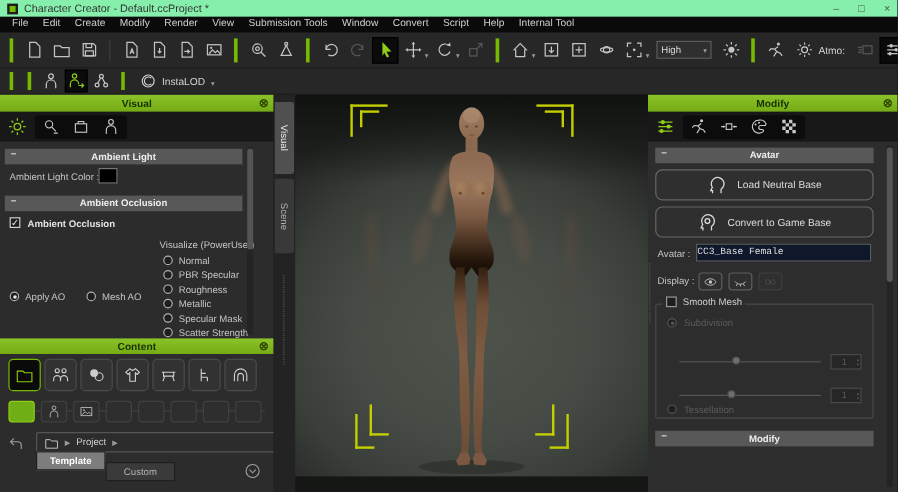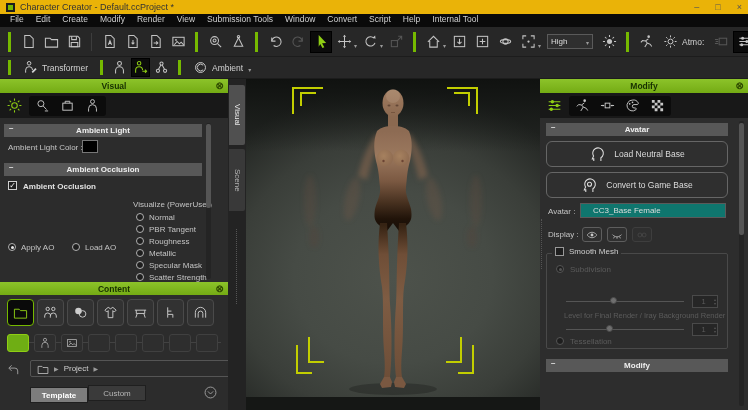"Character Creator - Default.ccProject *" .titlebar { background: #eab308 -> #86efac }
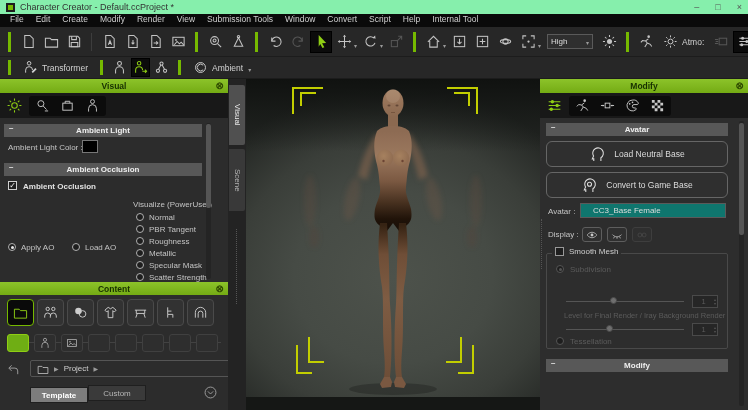"Transformer" span.tbl { html: <span> <svg> <use></use> </svg> <span>Transformer</span> </span> -> none }
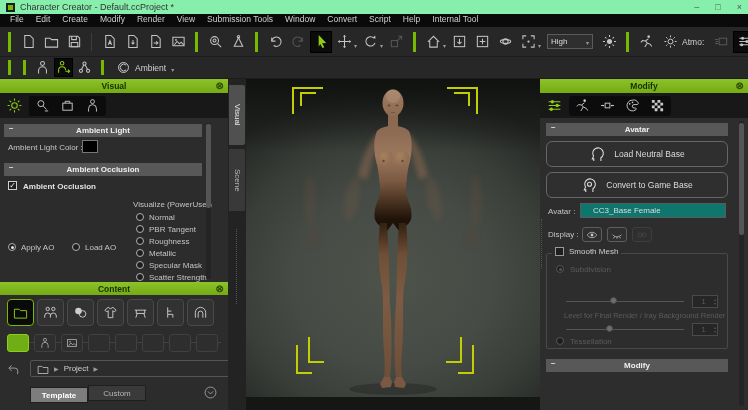"Ambient" span { text: Ambient -> InstaLOD }
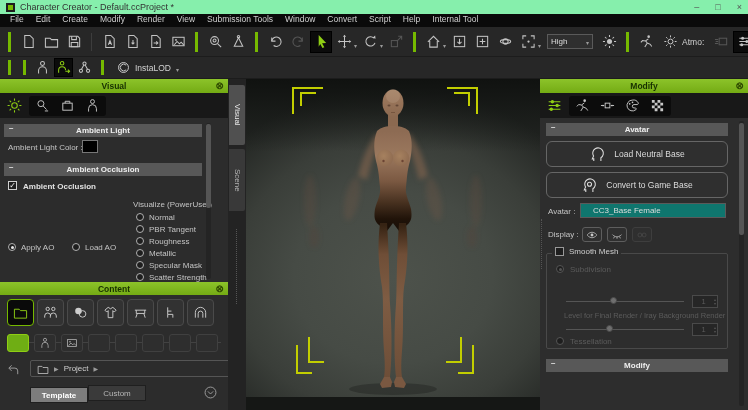"CC3_Base Female" .field { background: #0f766e -> #0f172a; font-family: Liberation Sans, sans-serif -> Liberation Mono, monospace; padding: 0 12px -> 0 0 }
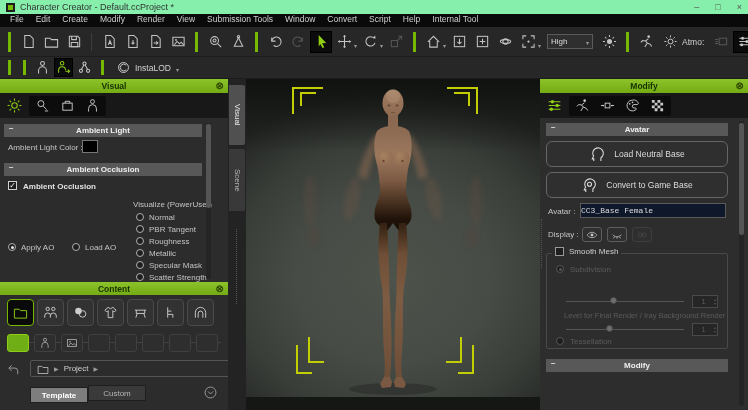"PBR Tangent" span.lbl { text: Tangent -> Specular }
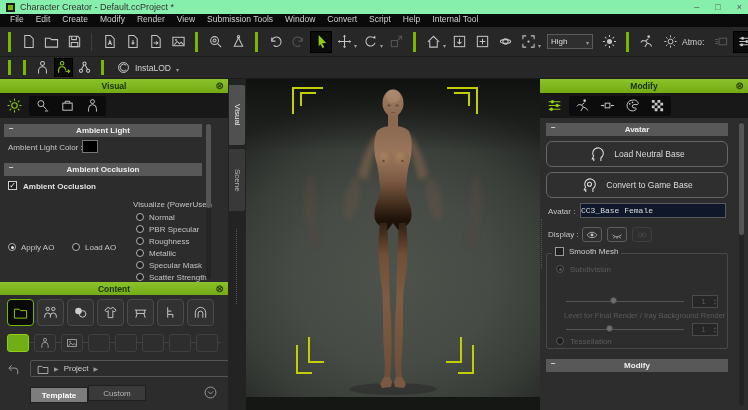"Load AO" span.lbl { text: Load -> Mesh }
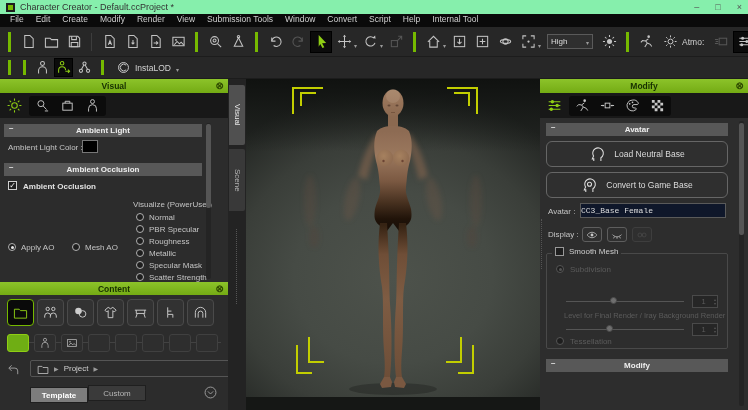"Level for Final Render /" span.lbl { html: <span>Level for Final Render / Iray Background Render</span> -> none }
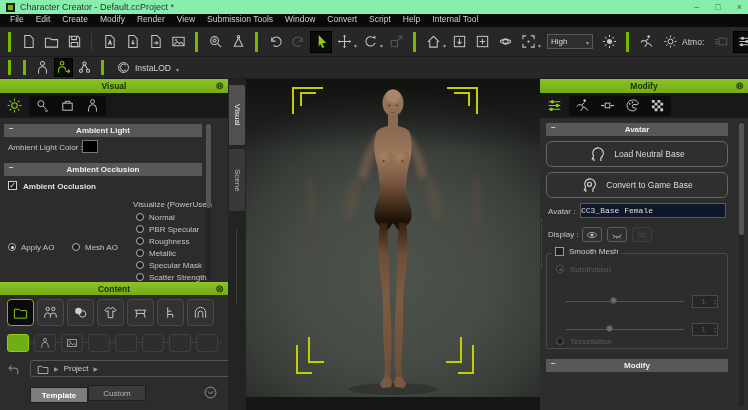"Template" span.ctab { top: 105px -> 94px }
